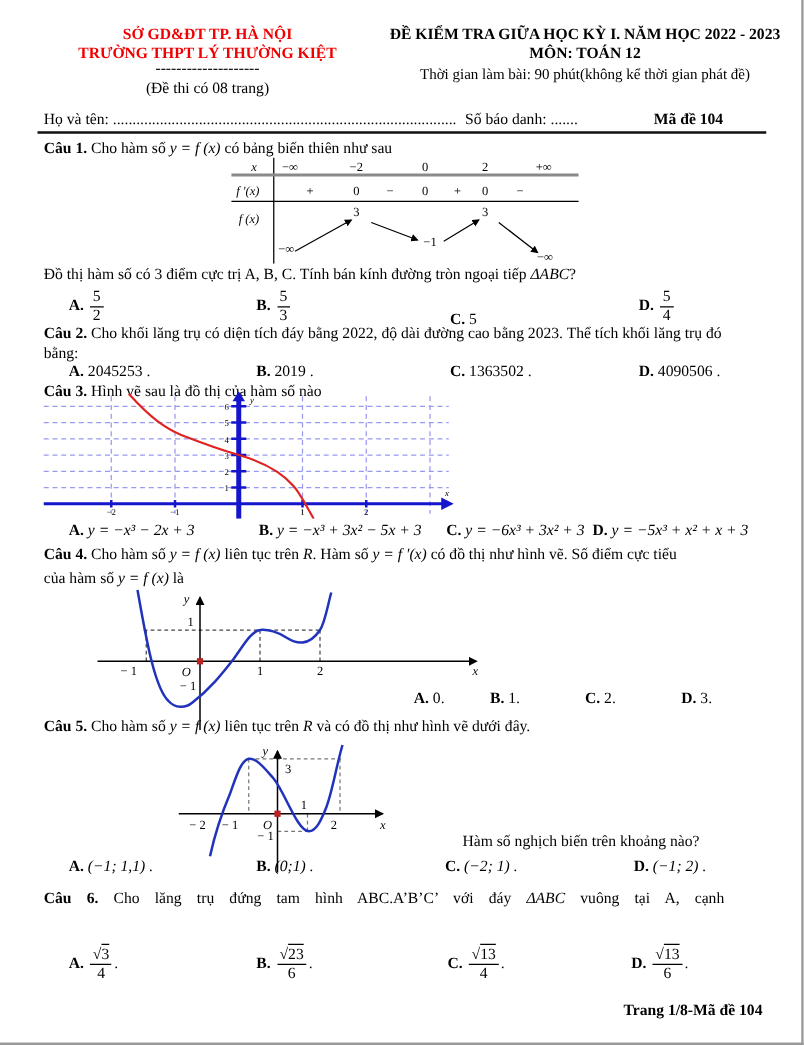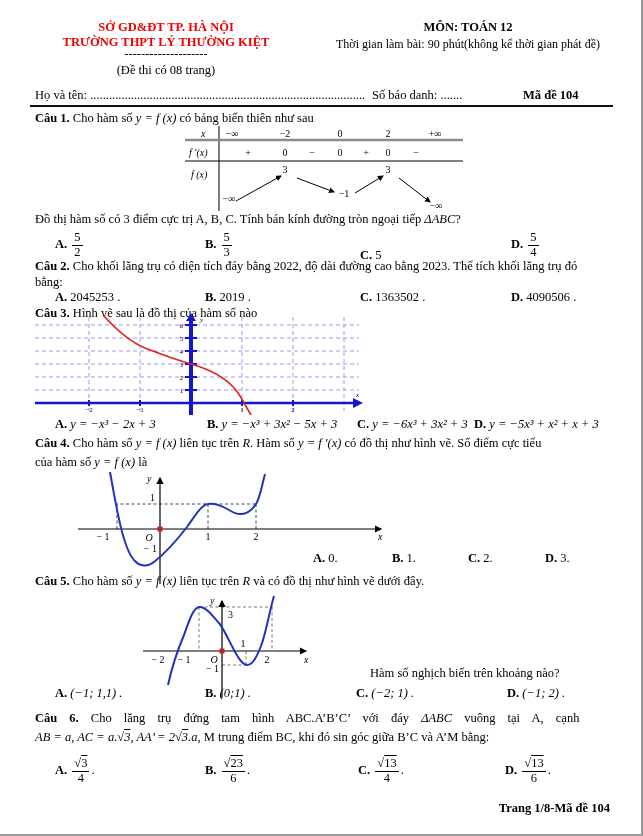"ĐỀ KIỂM TRA GIỮA HỌC" div.b { html: none -> <div>ĐỀ KIỂM TRA GIỮA HỌC KỲ I. NĂM HỌC 2022 - 2023</div> }
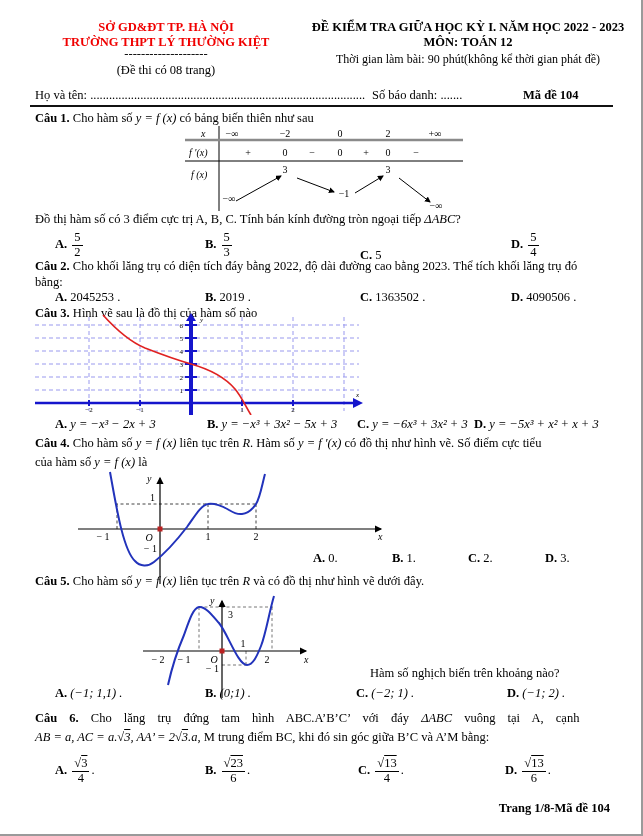"A. 0." span.ans { left: 313px -> 331px }
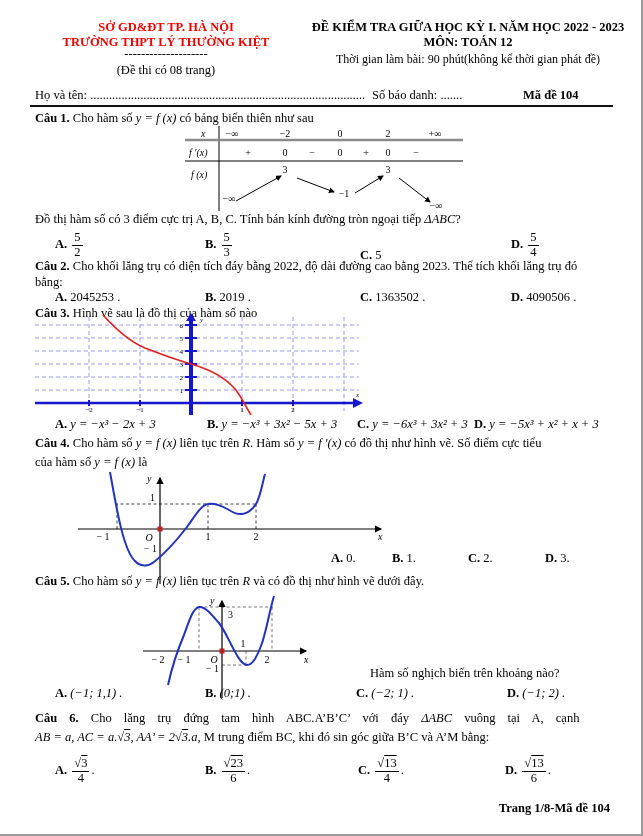"AB = a, AC =" div.abs { html: <div> <span>AB = a, AC = a.</span><span>√</span><span>3</span><span>, AA’ = 2</span><span>√</span><span>3</span><span>.a</span><span>, M trung điểm BC, khi đó sin góc giữa B’C và A’M bằng:</span> </div> -> none }
